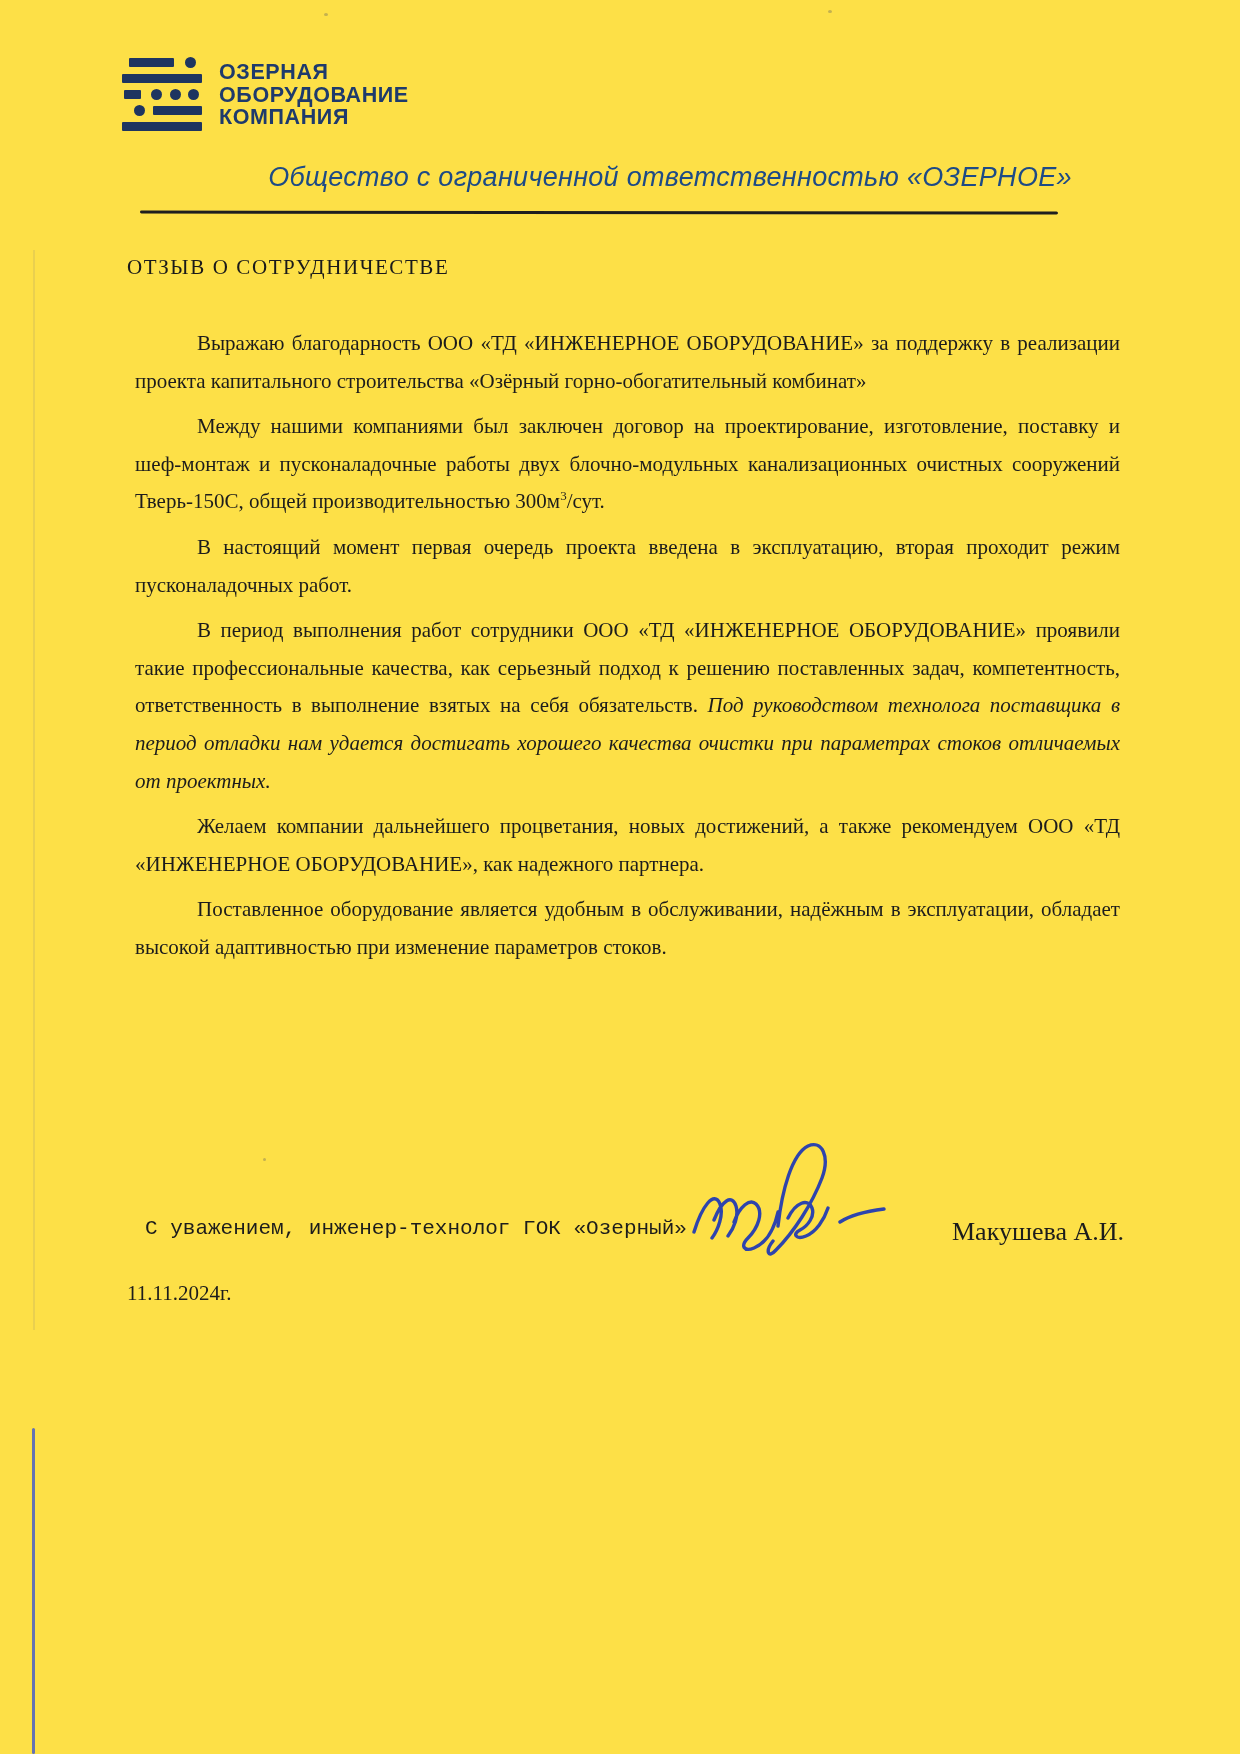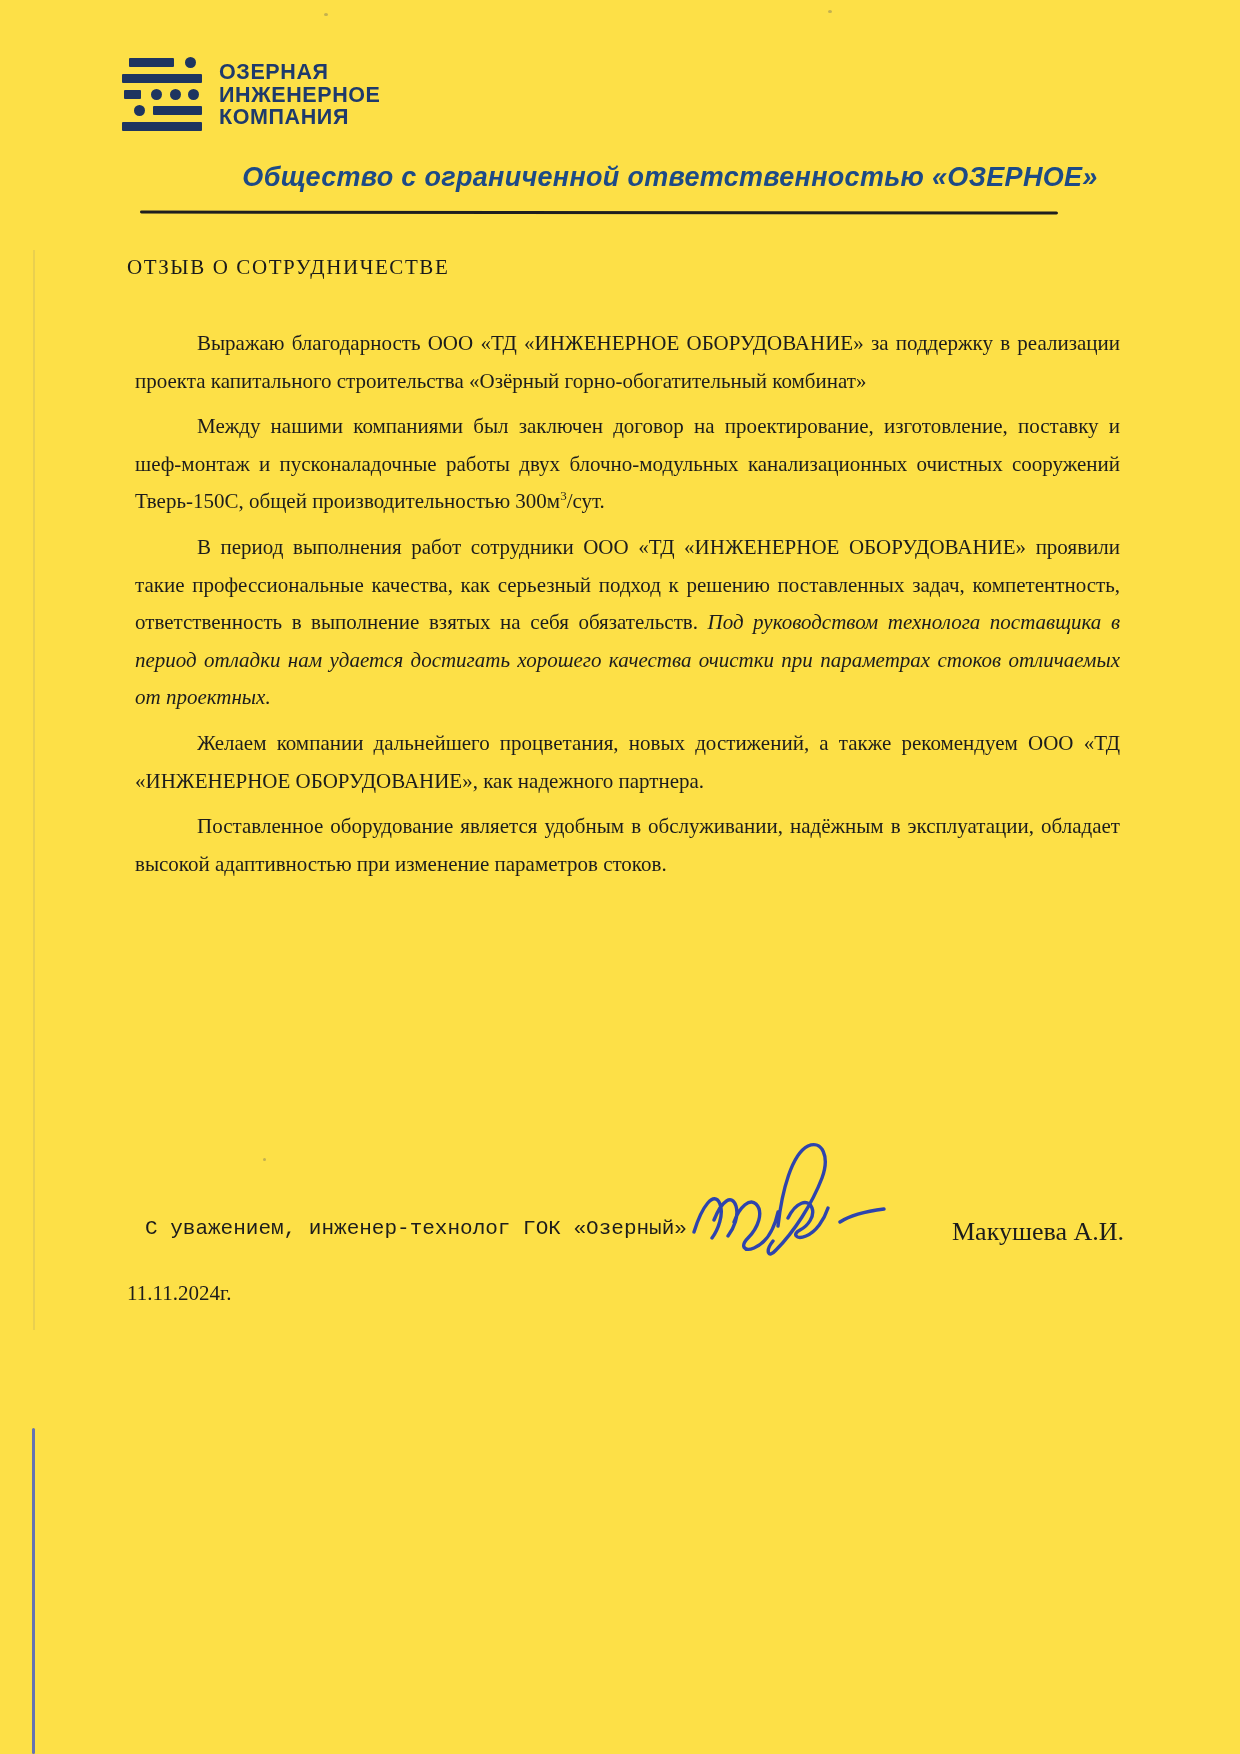"ИНЖЕНЕРНОЕ" div { text: ИНЖЕНЕРНОЕ -> ОБОРУДОВАНИЕ }
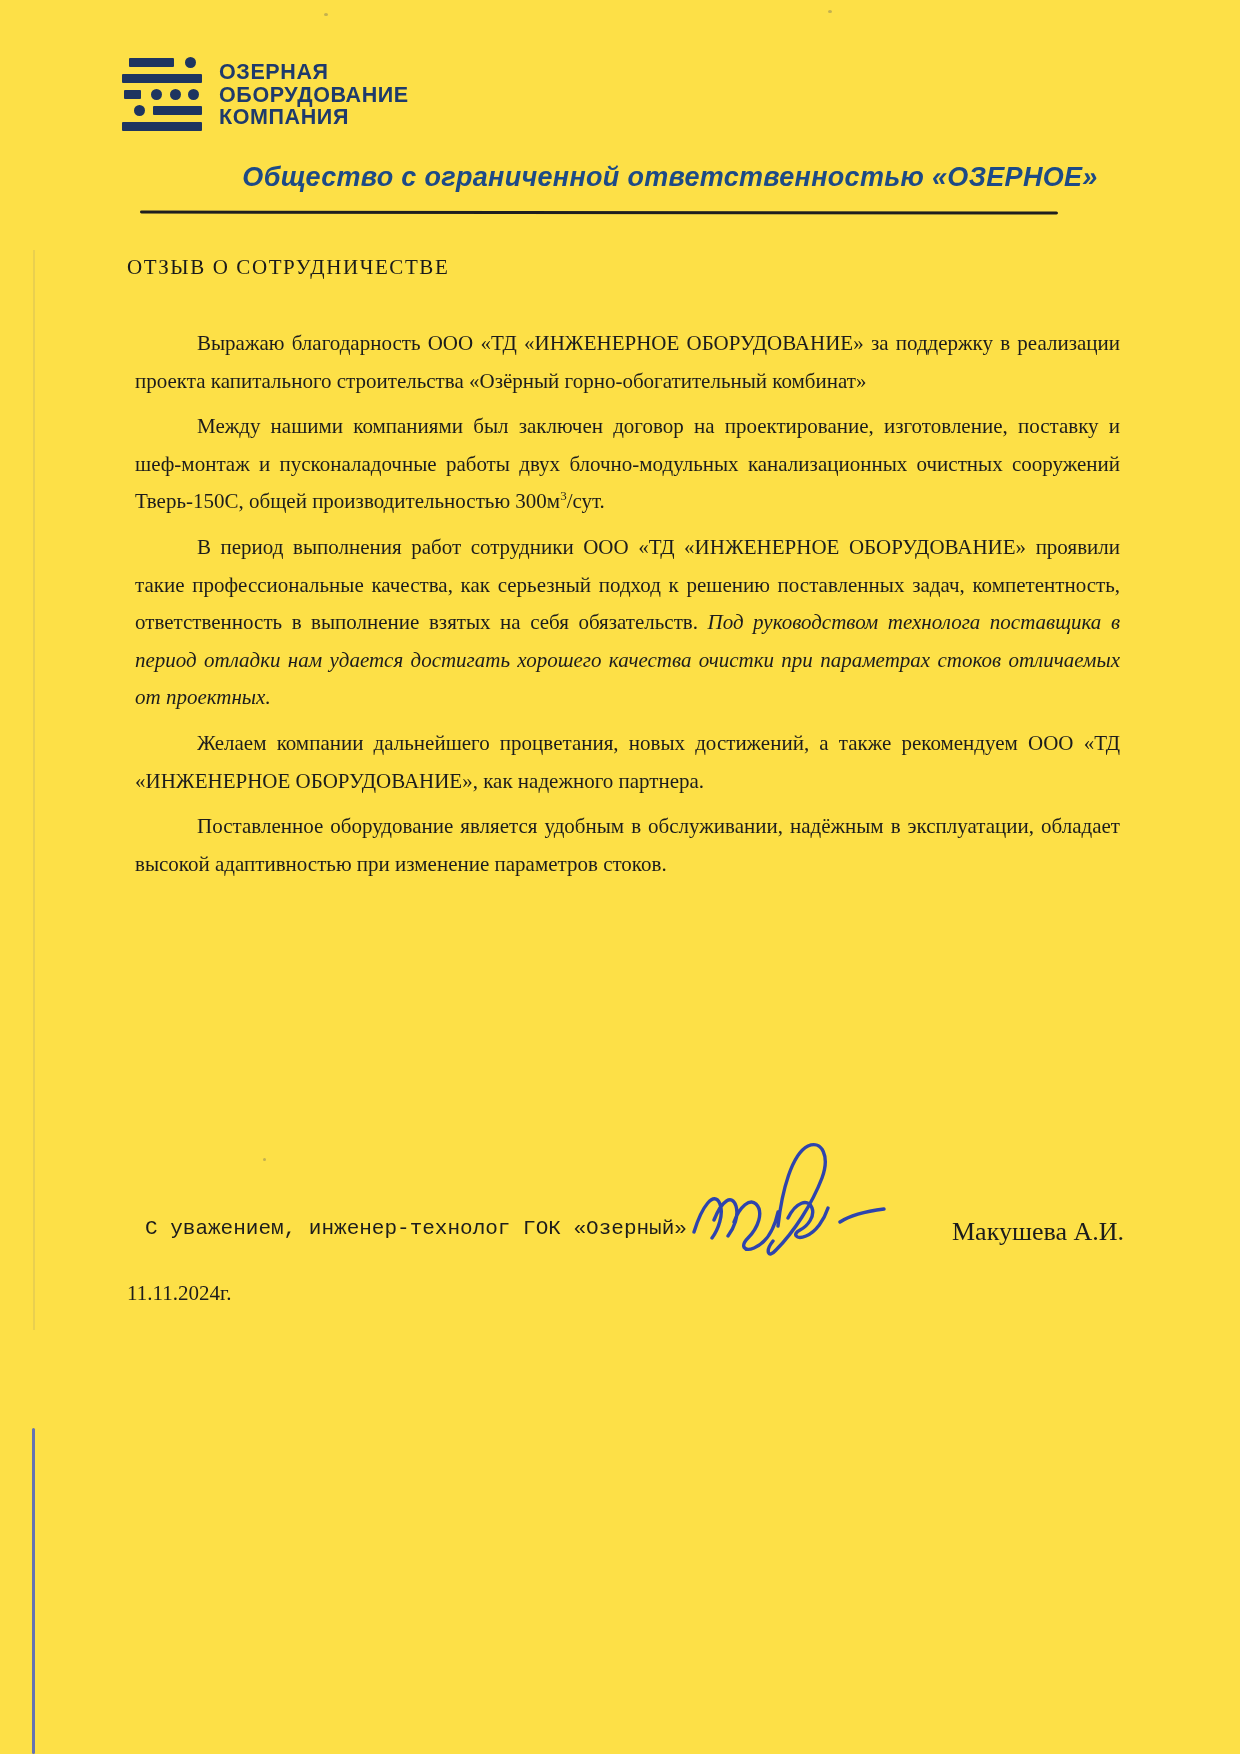"Общество с ограниченной ответственностью" .org-title { font-weight: bold -> normal }
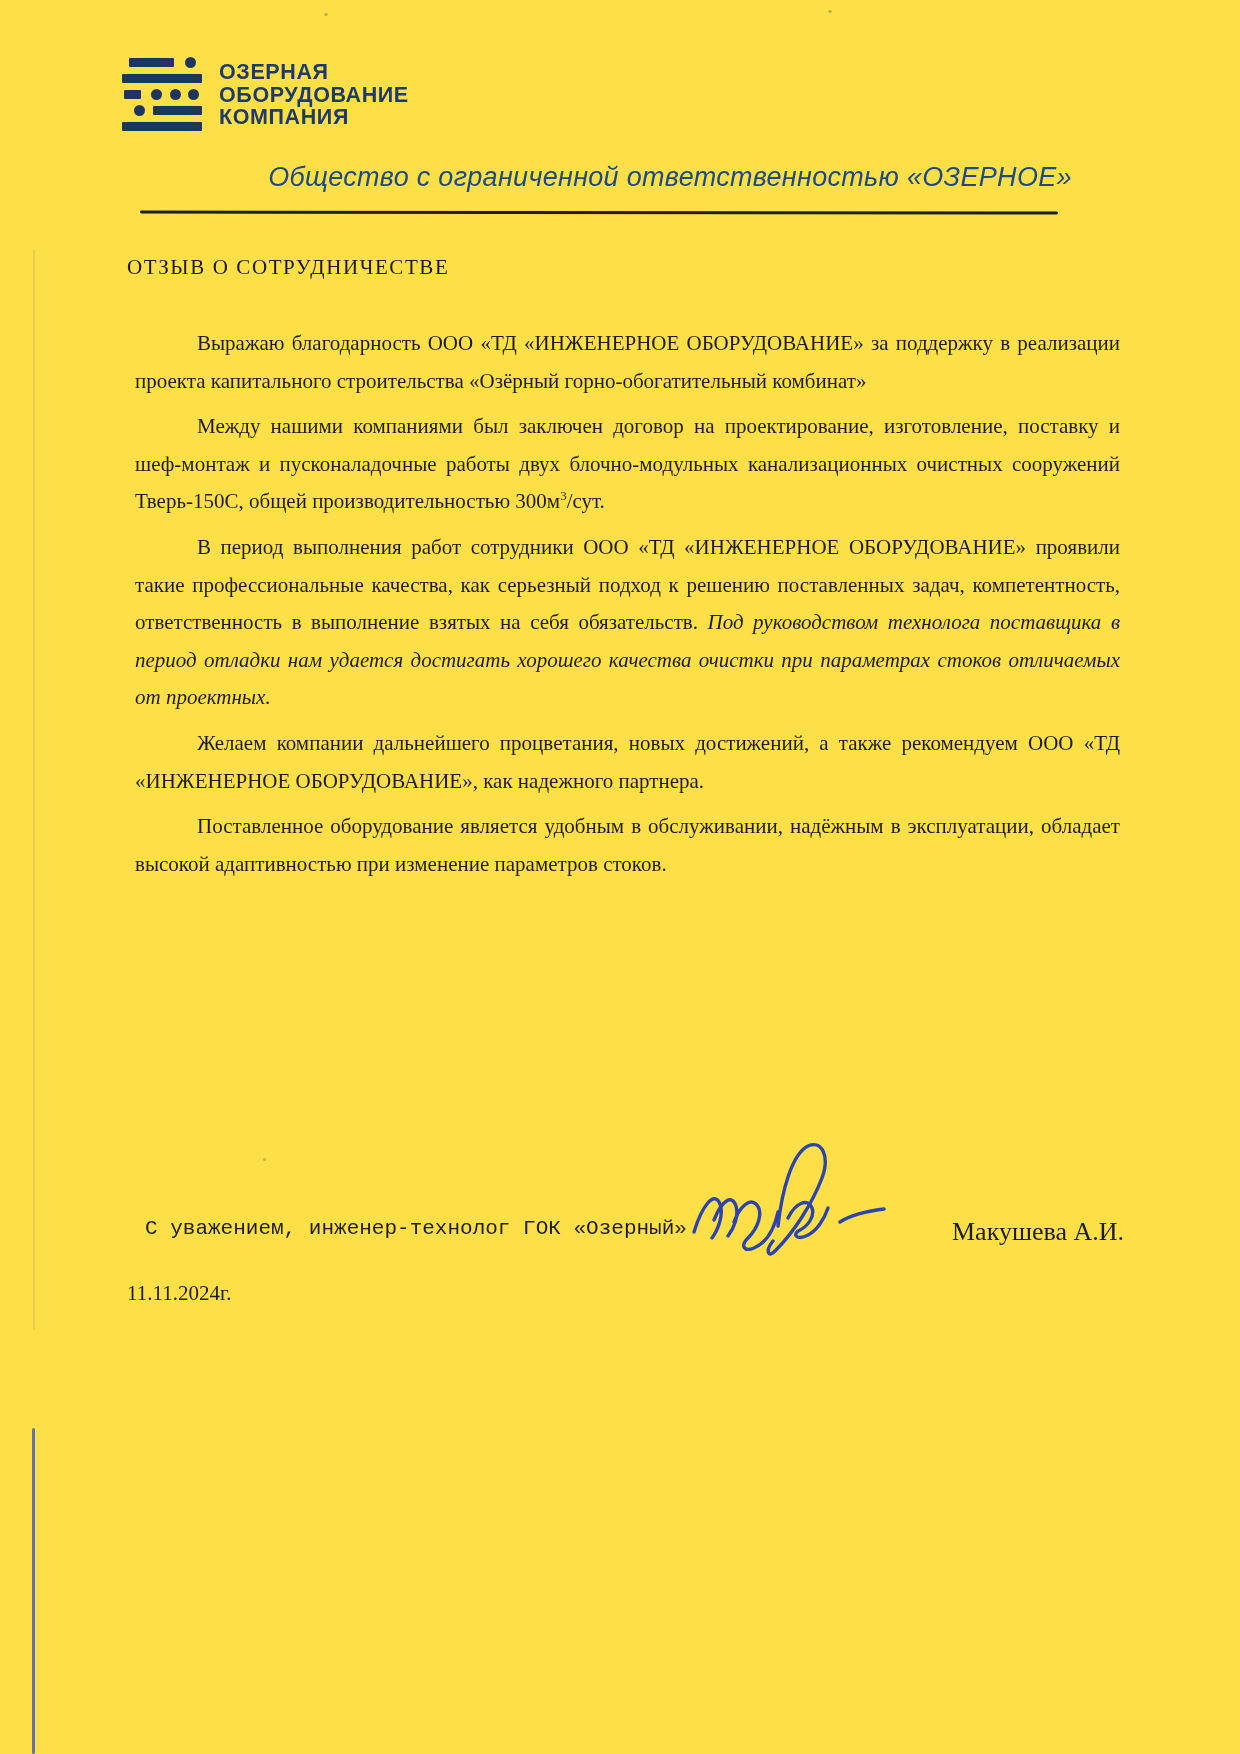"В настоящий момент первая очередь" p { html: none -> <p>В настоящий момент первая очередь проекта введена в эксплуатацию, вторая проходит режим пусконаладочных работ.</p> }
